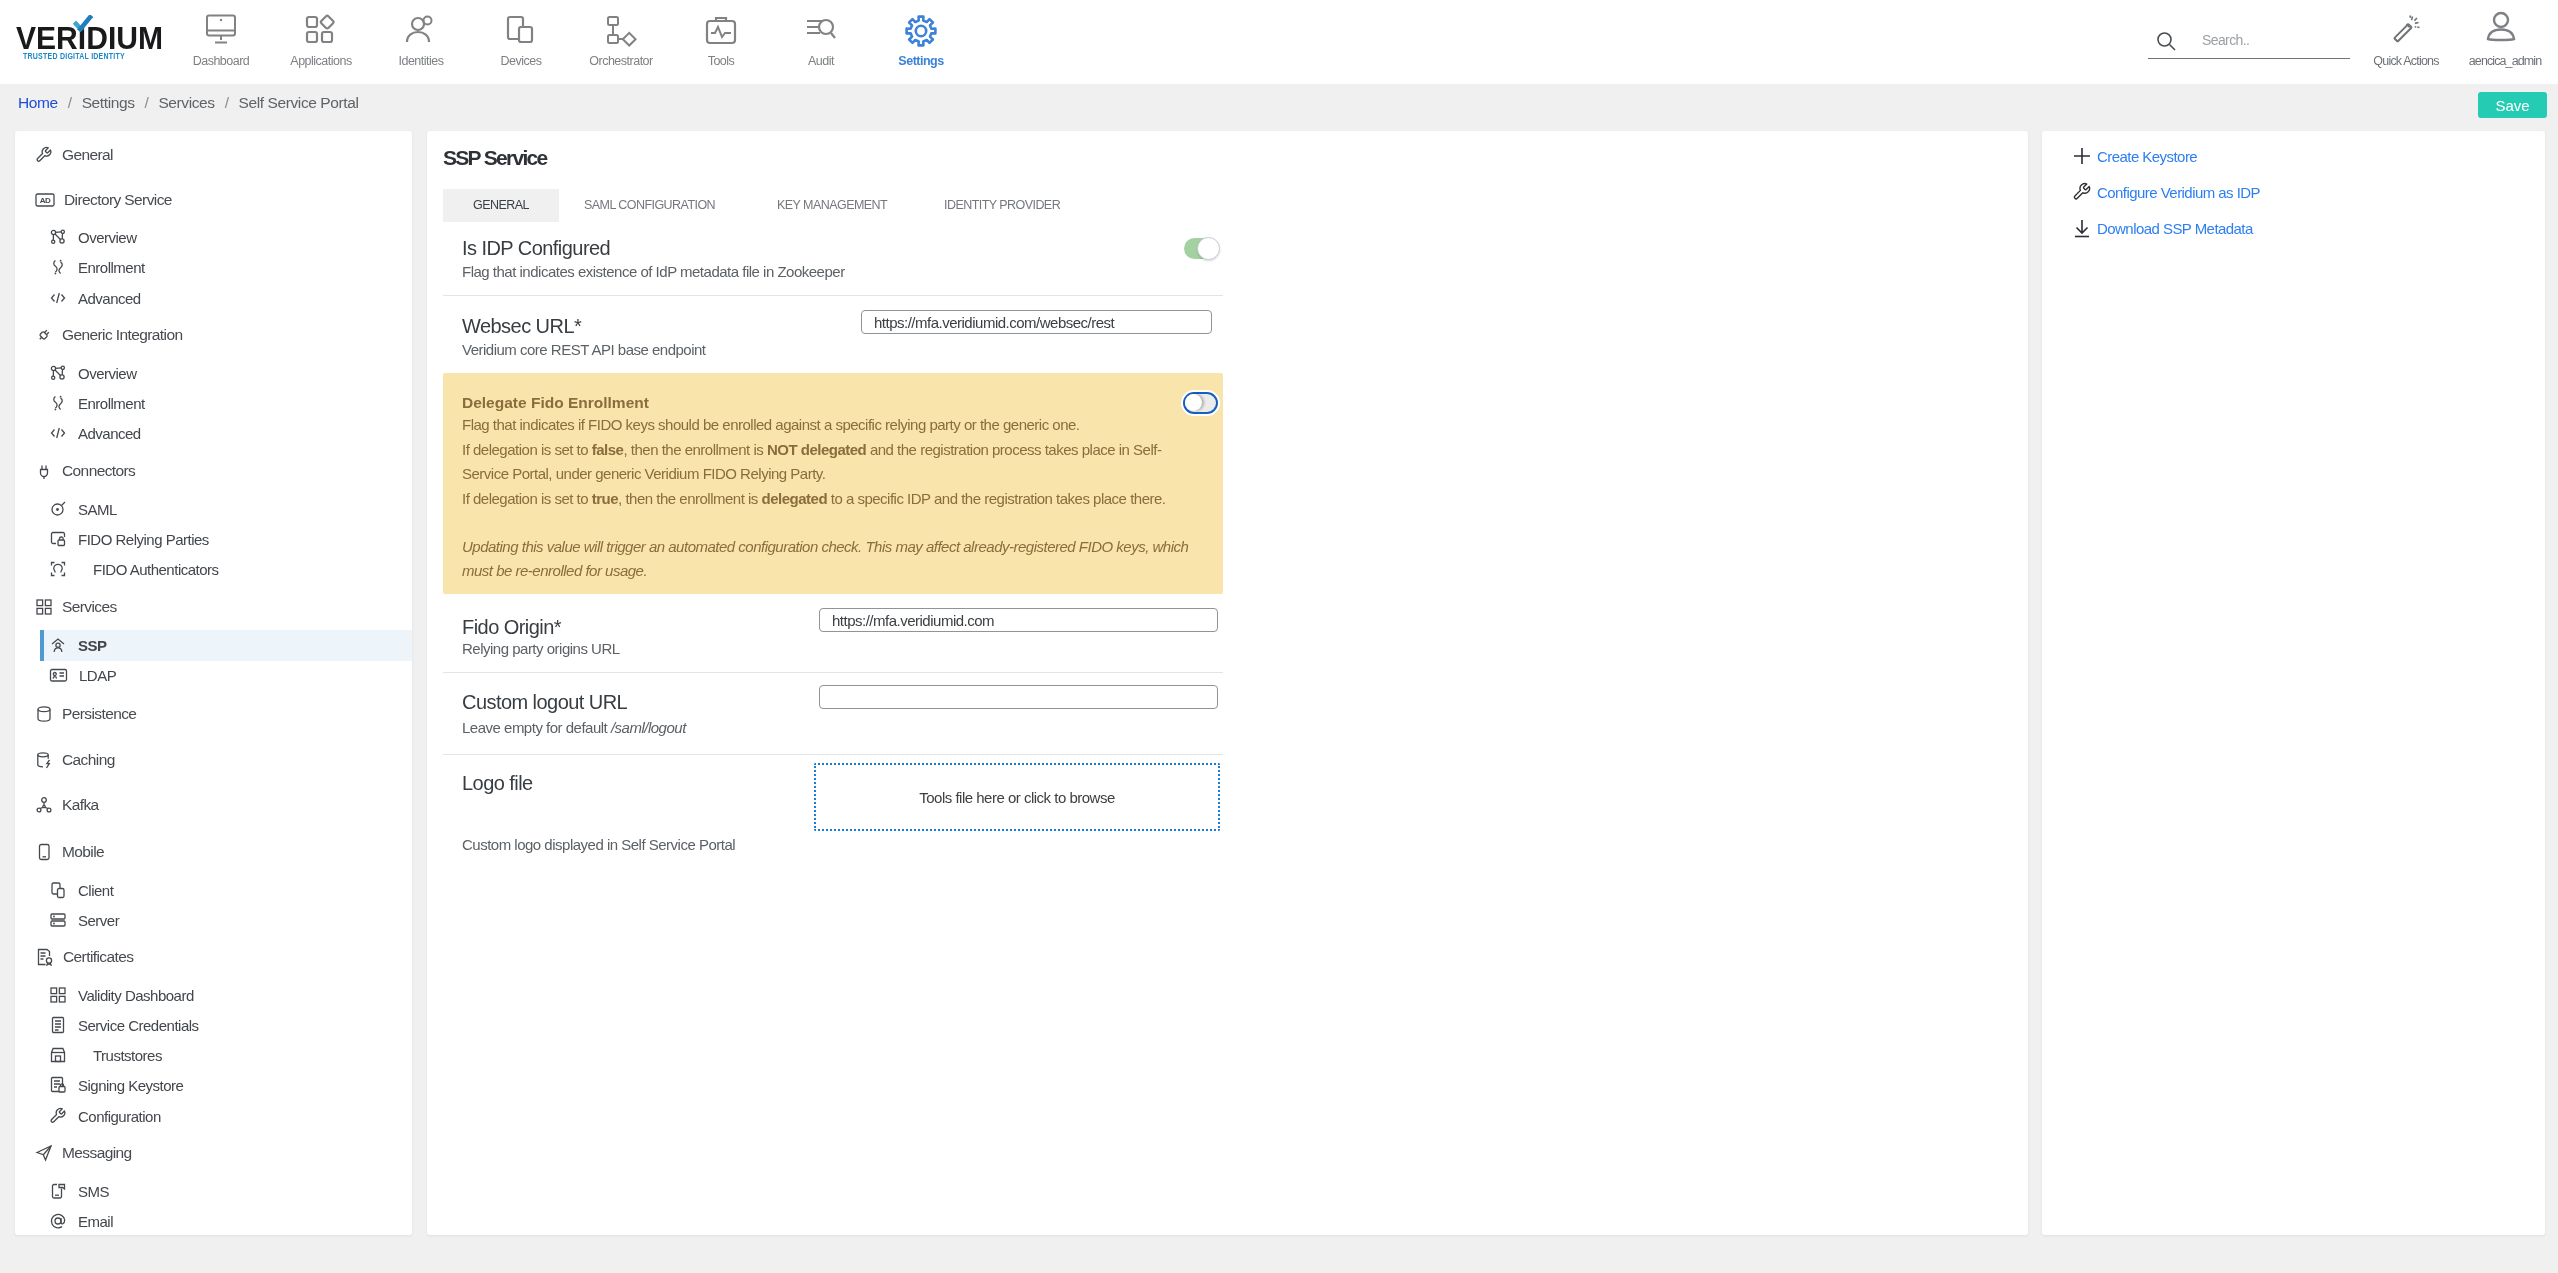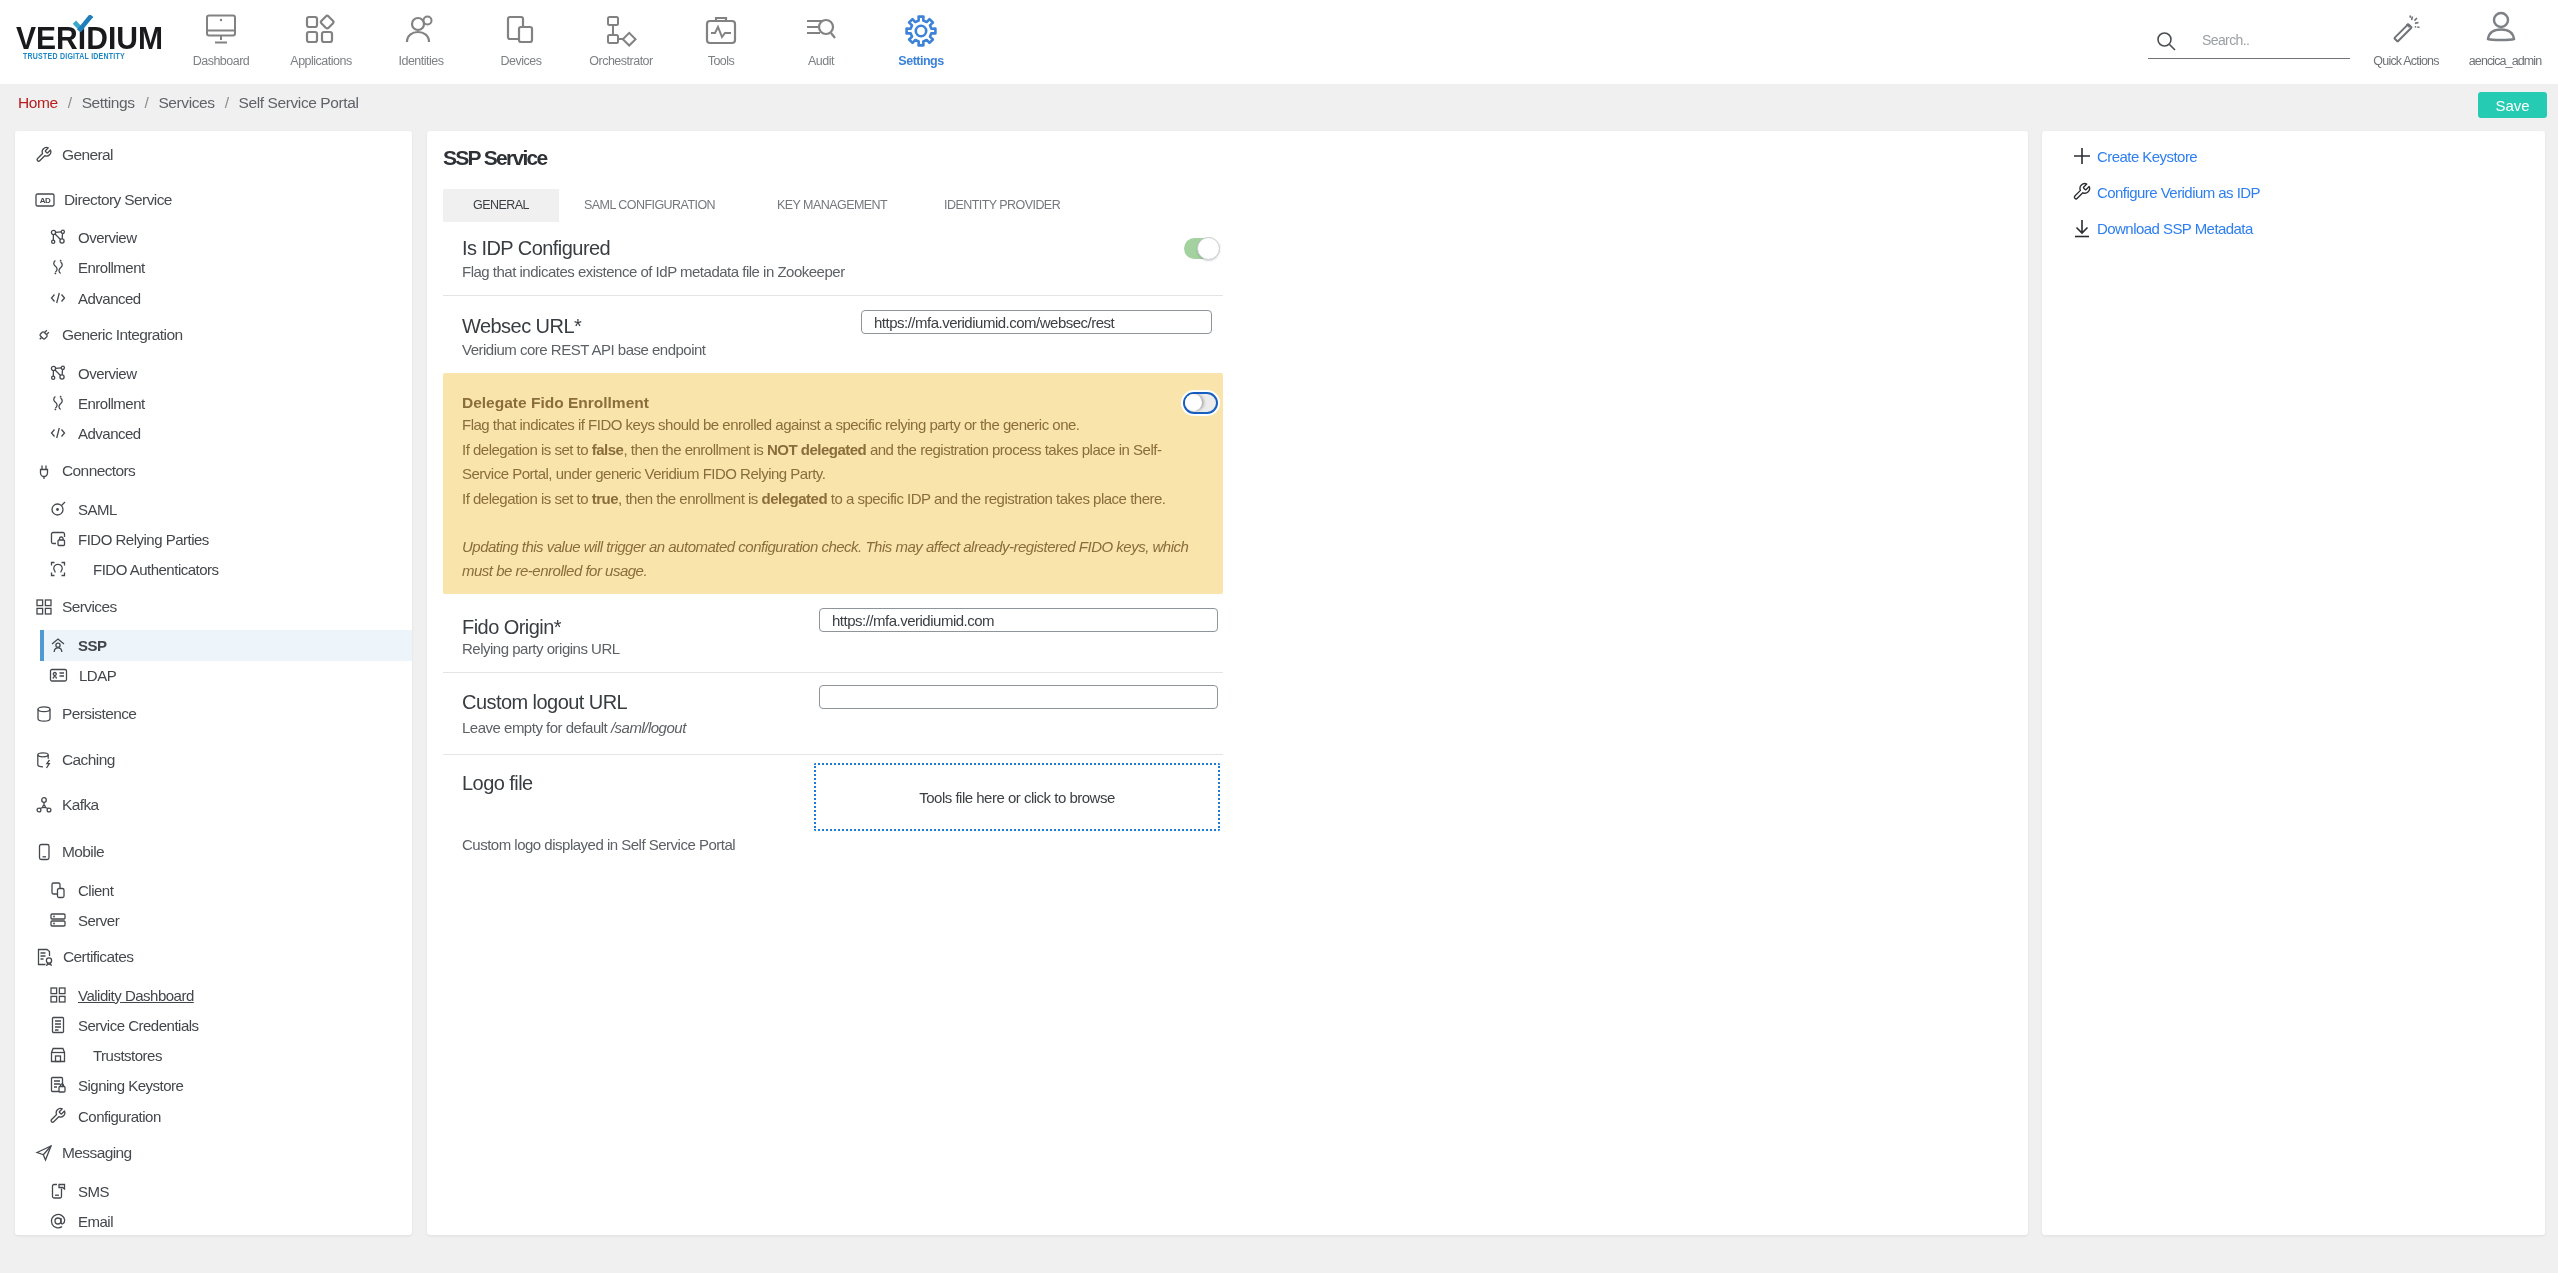"Home" .crumb a { color: #b91c1c -> #1d4ed8 }
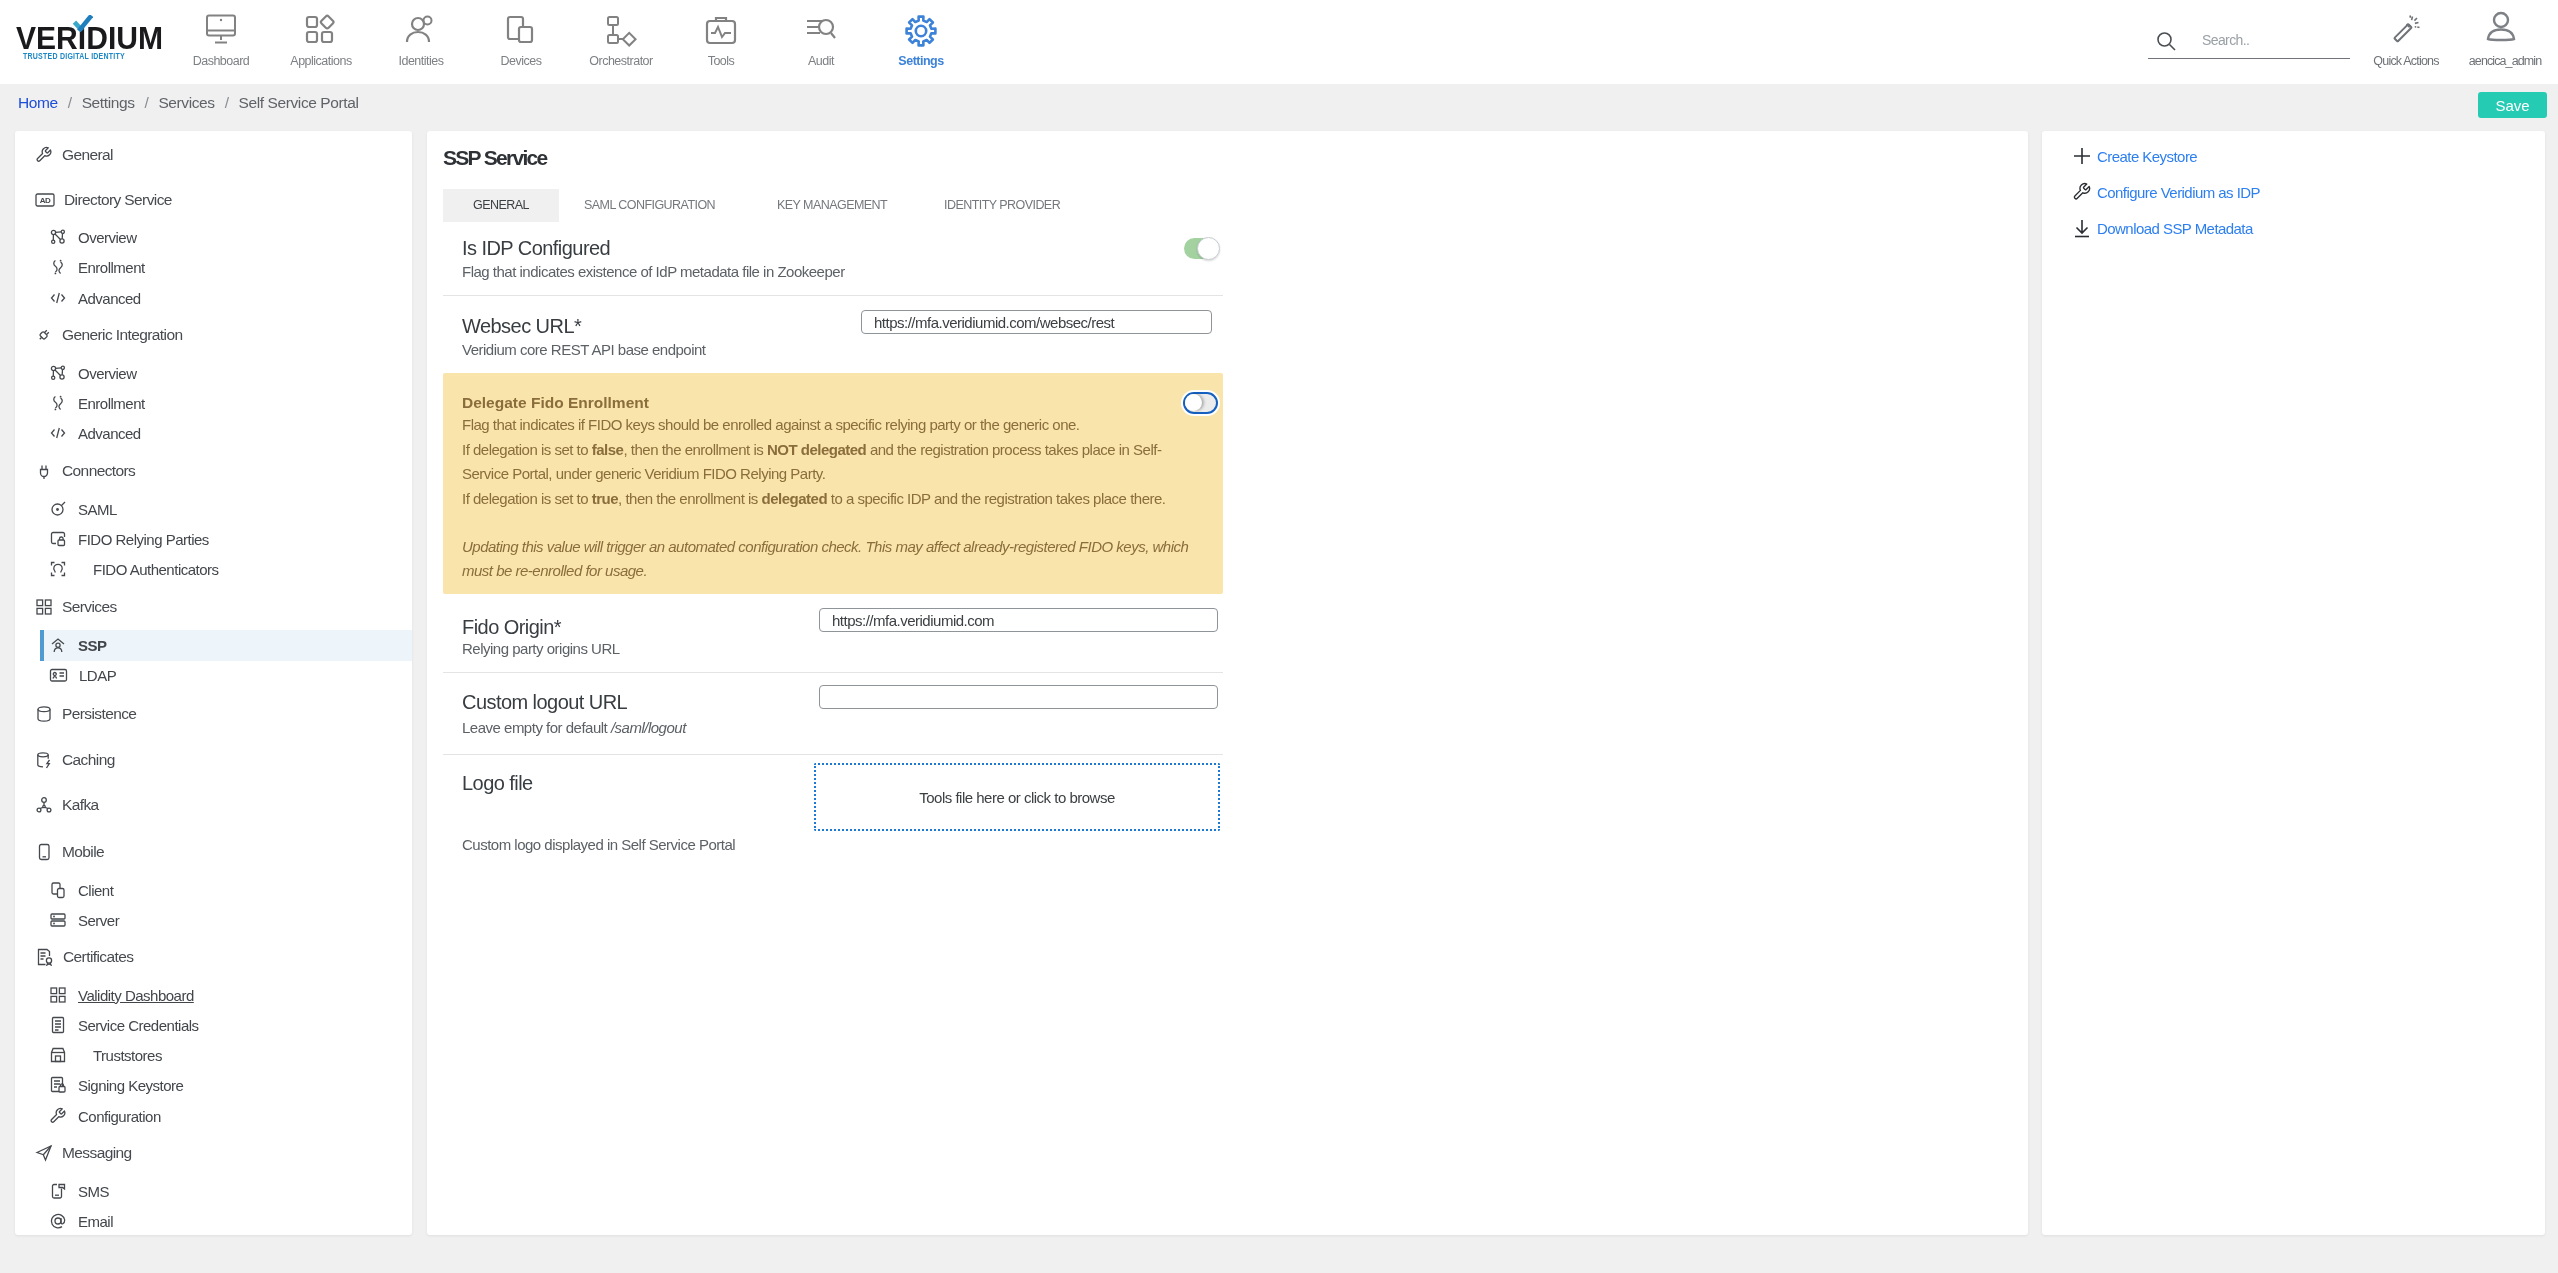"Validity Dashboard" div.srow { text-decoration: underline -> none }
